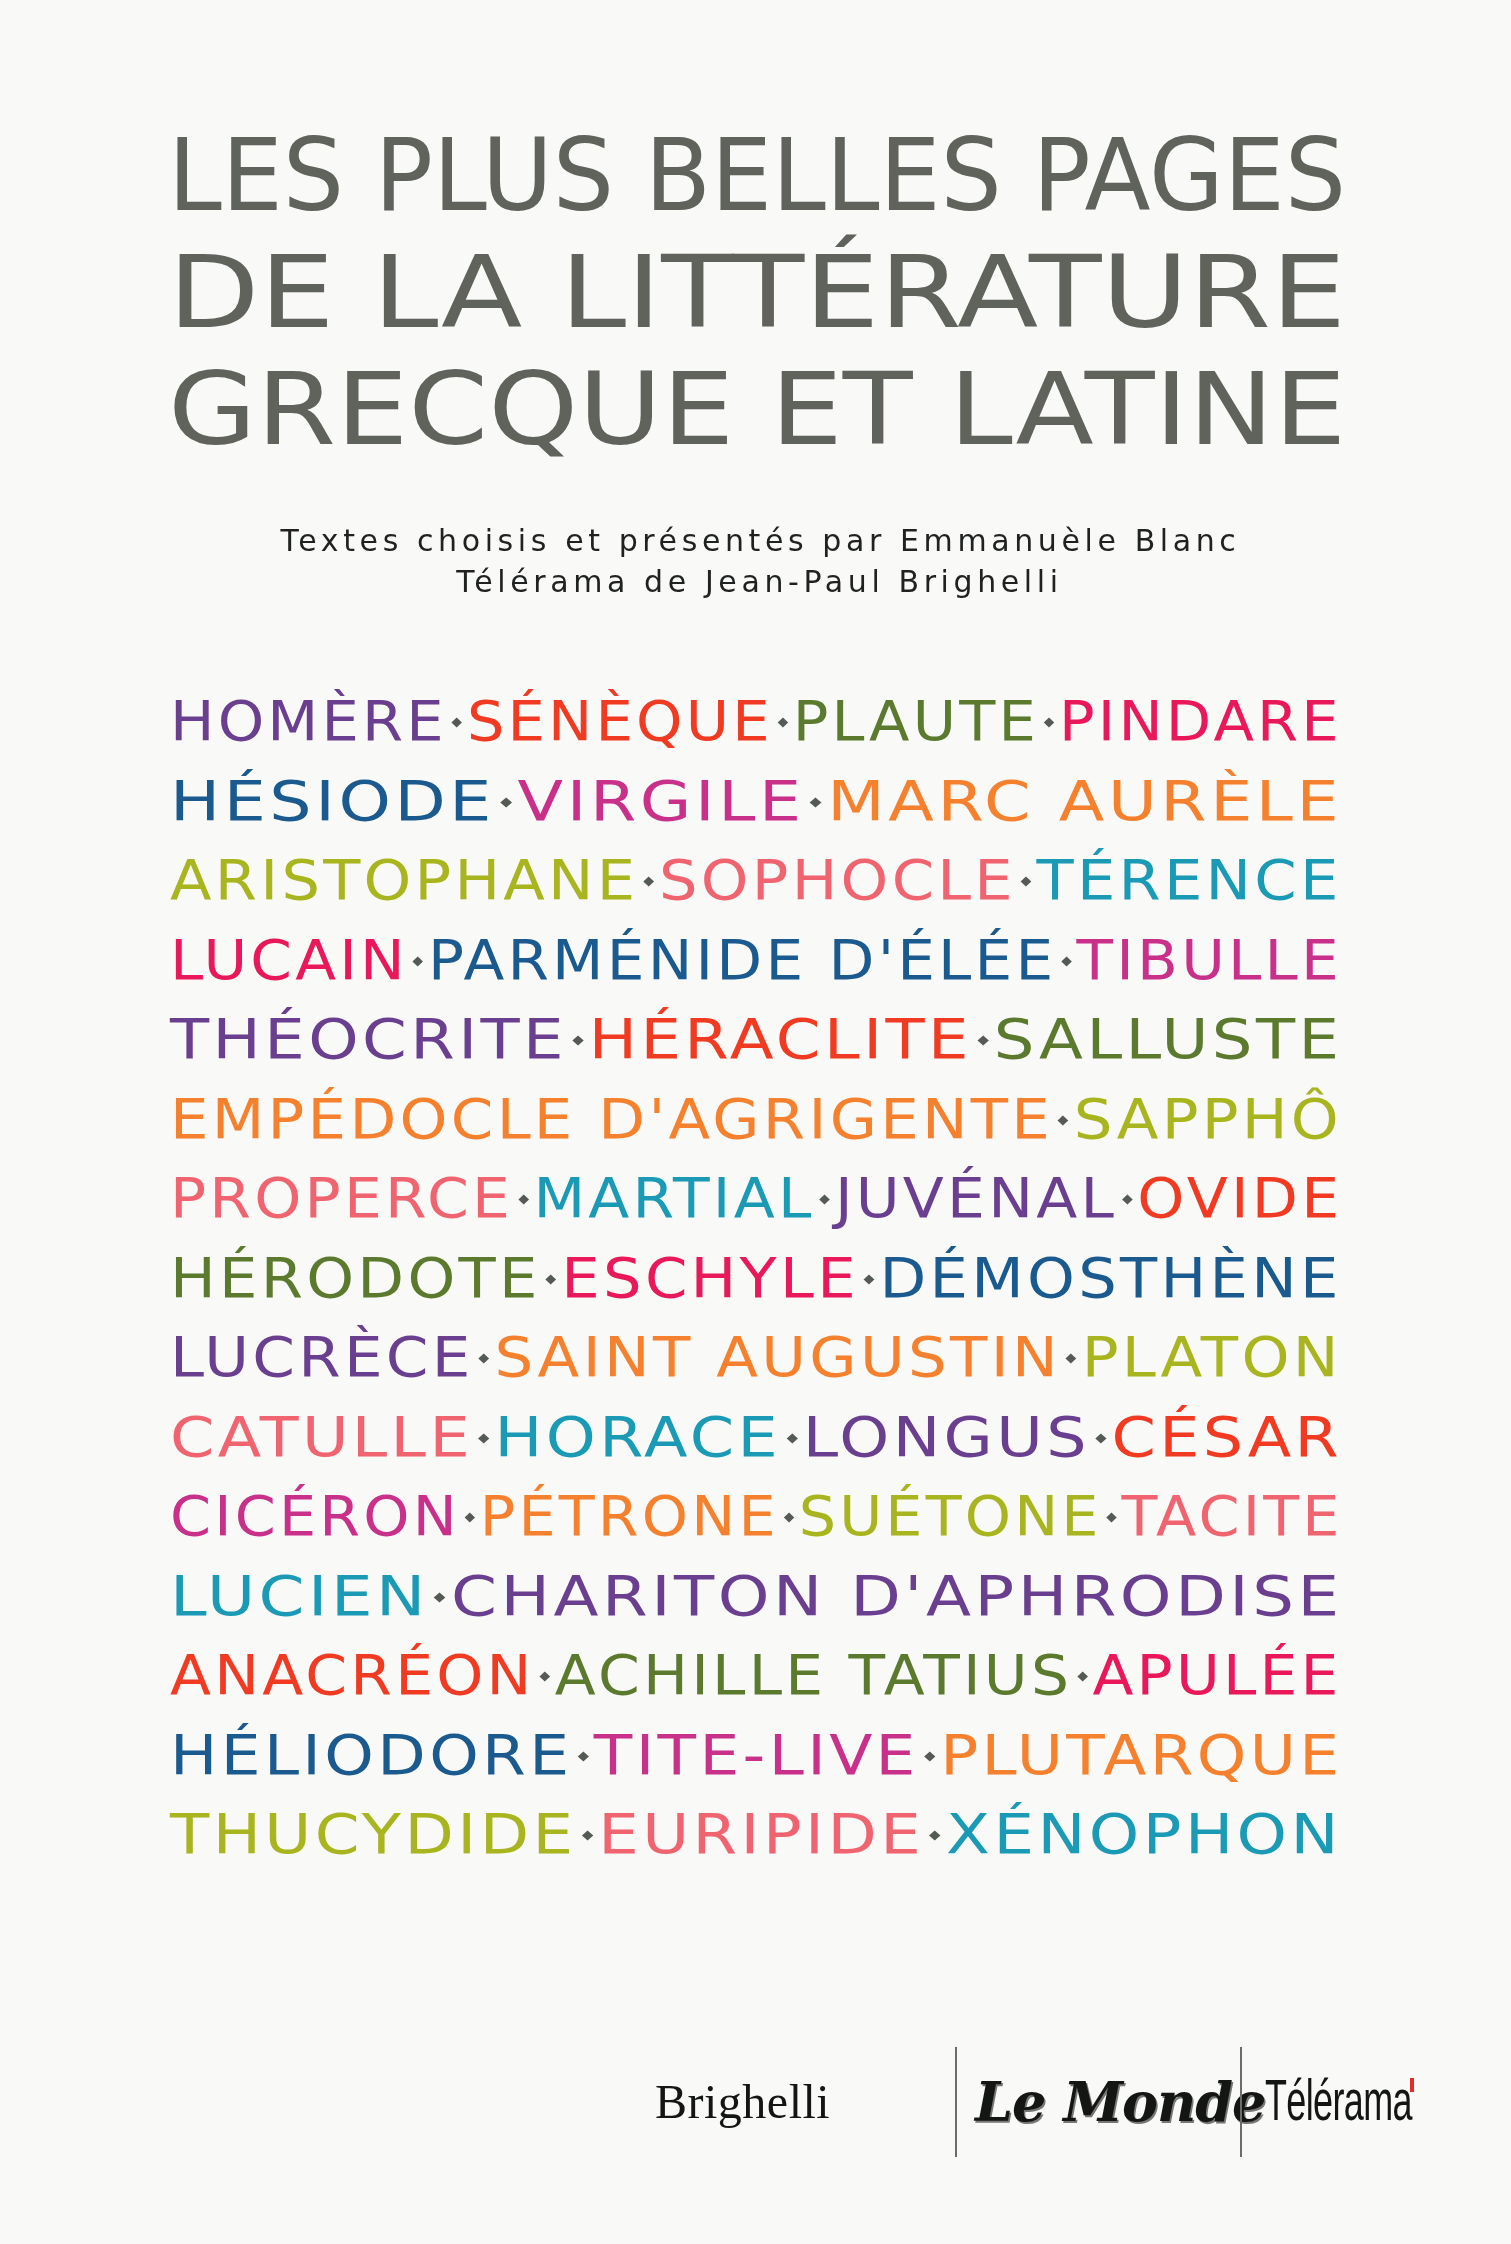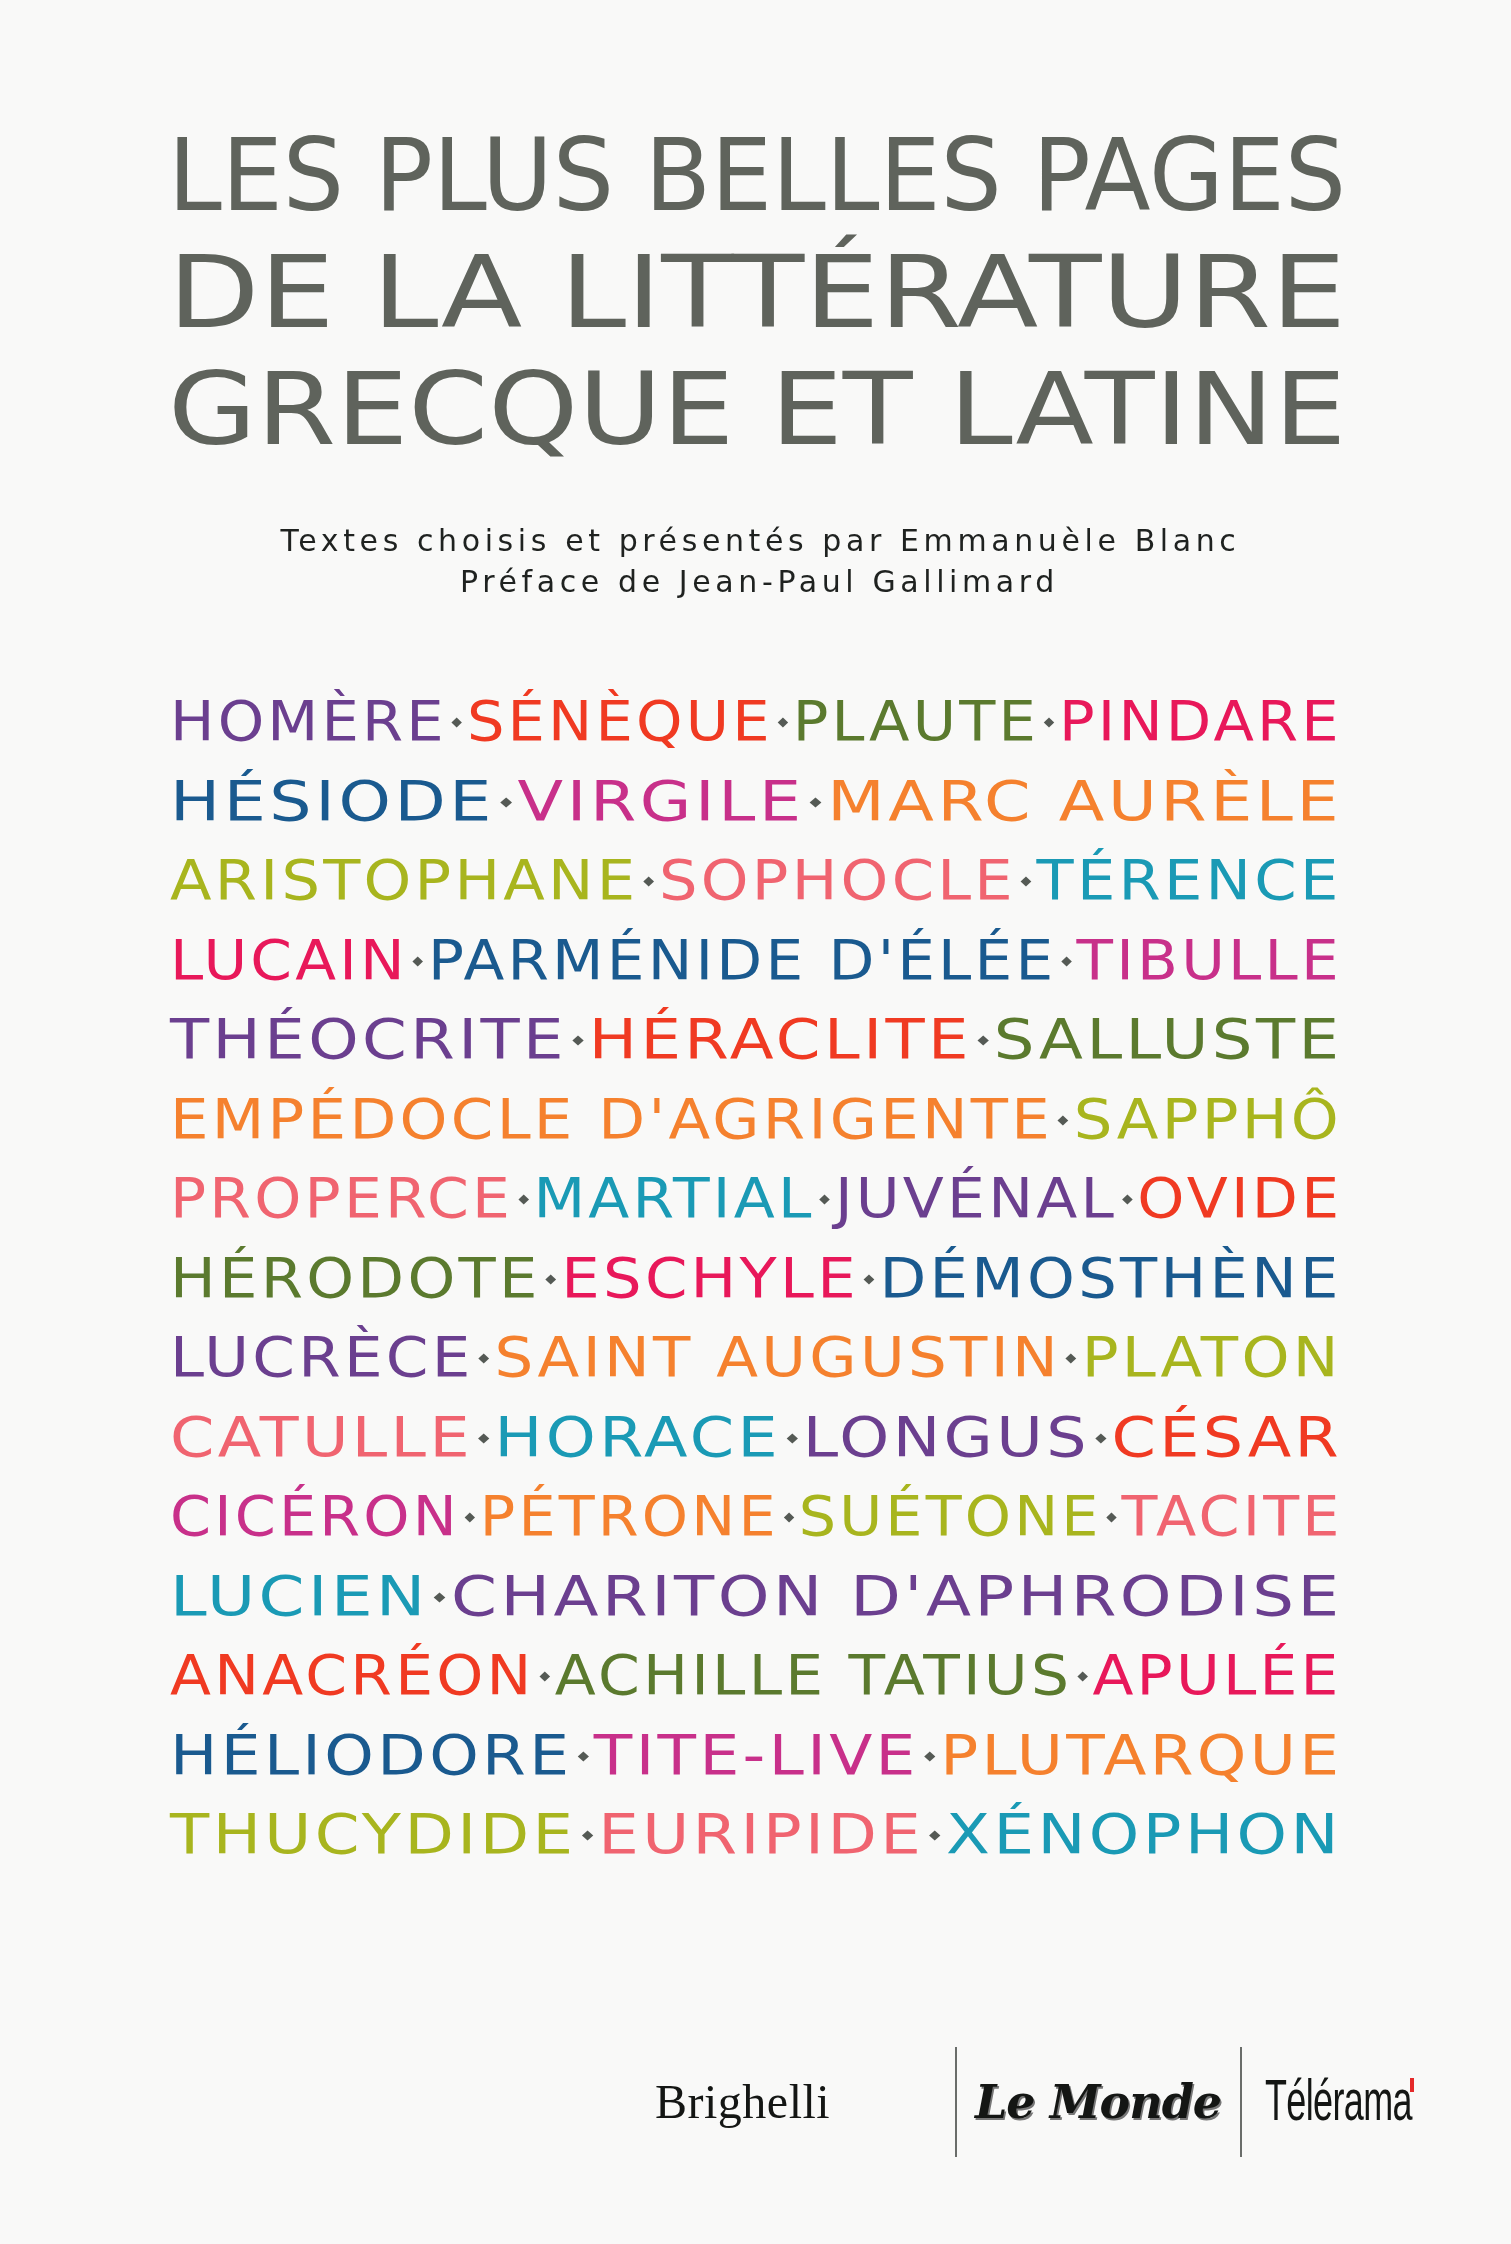"Préface de Jean-Paul Gallimard" span.subtitle-line { text: Préface de Jean-Paul Gallimard -> Télérama de Jean-Paul Brighelli }
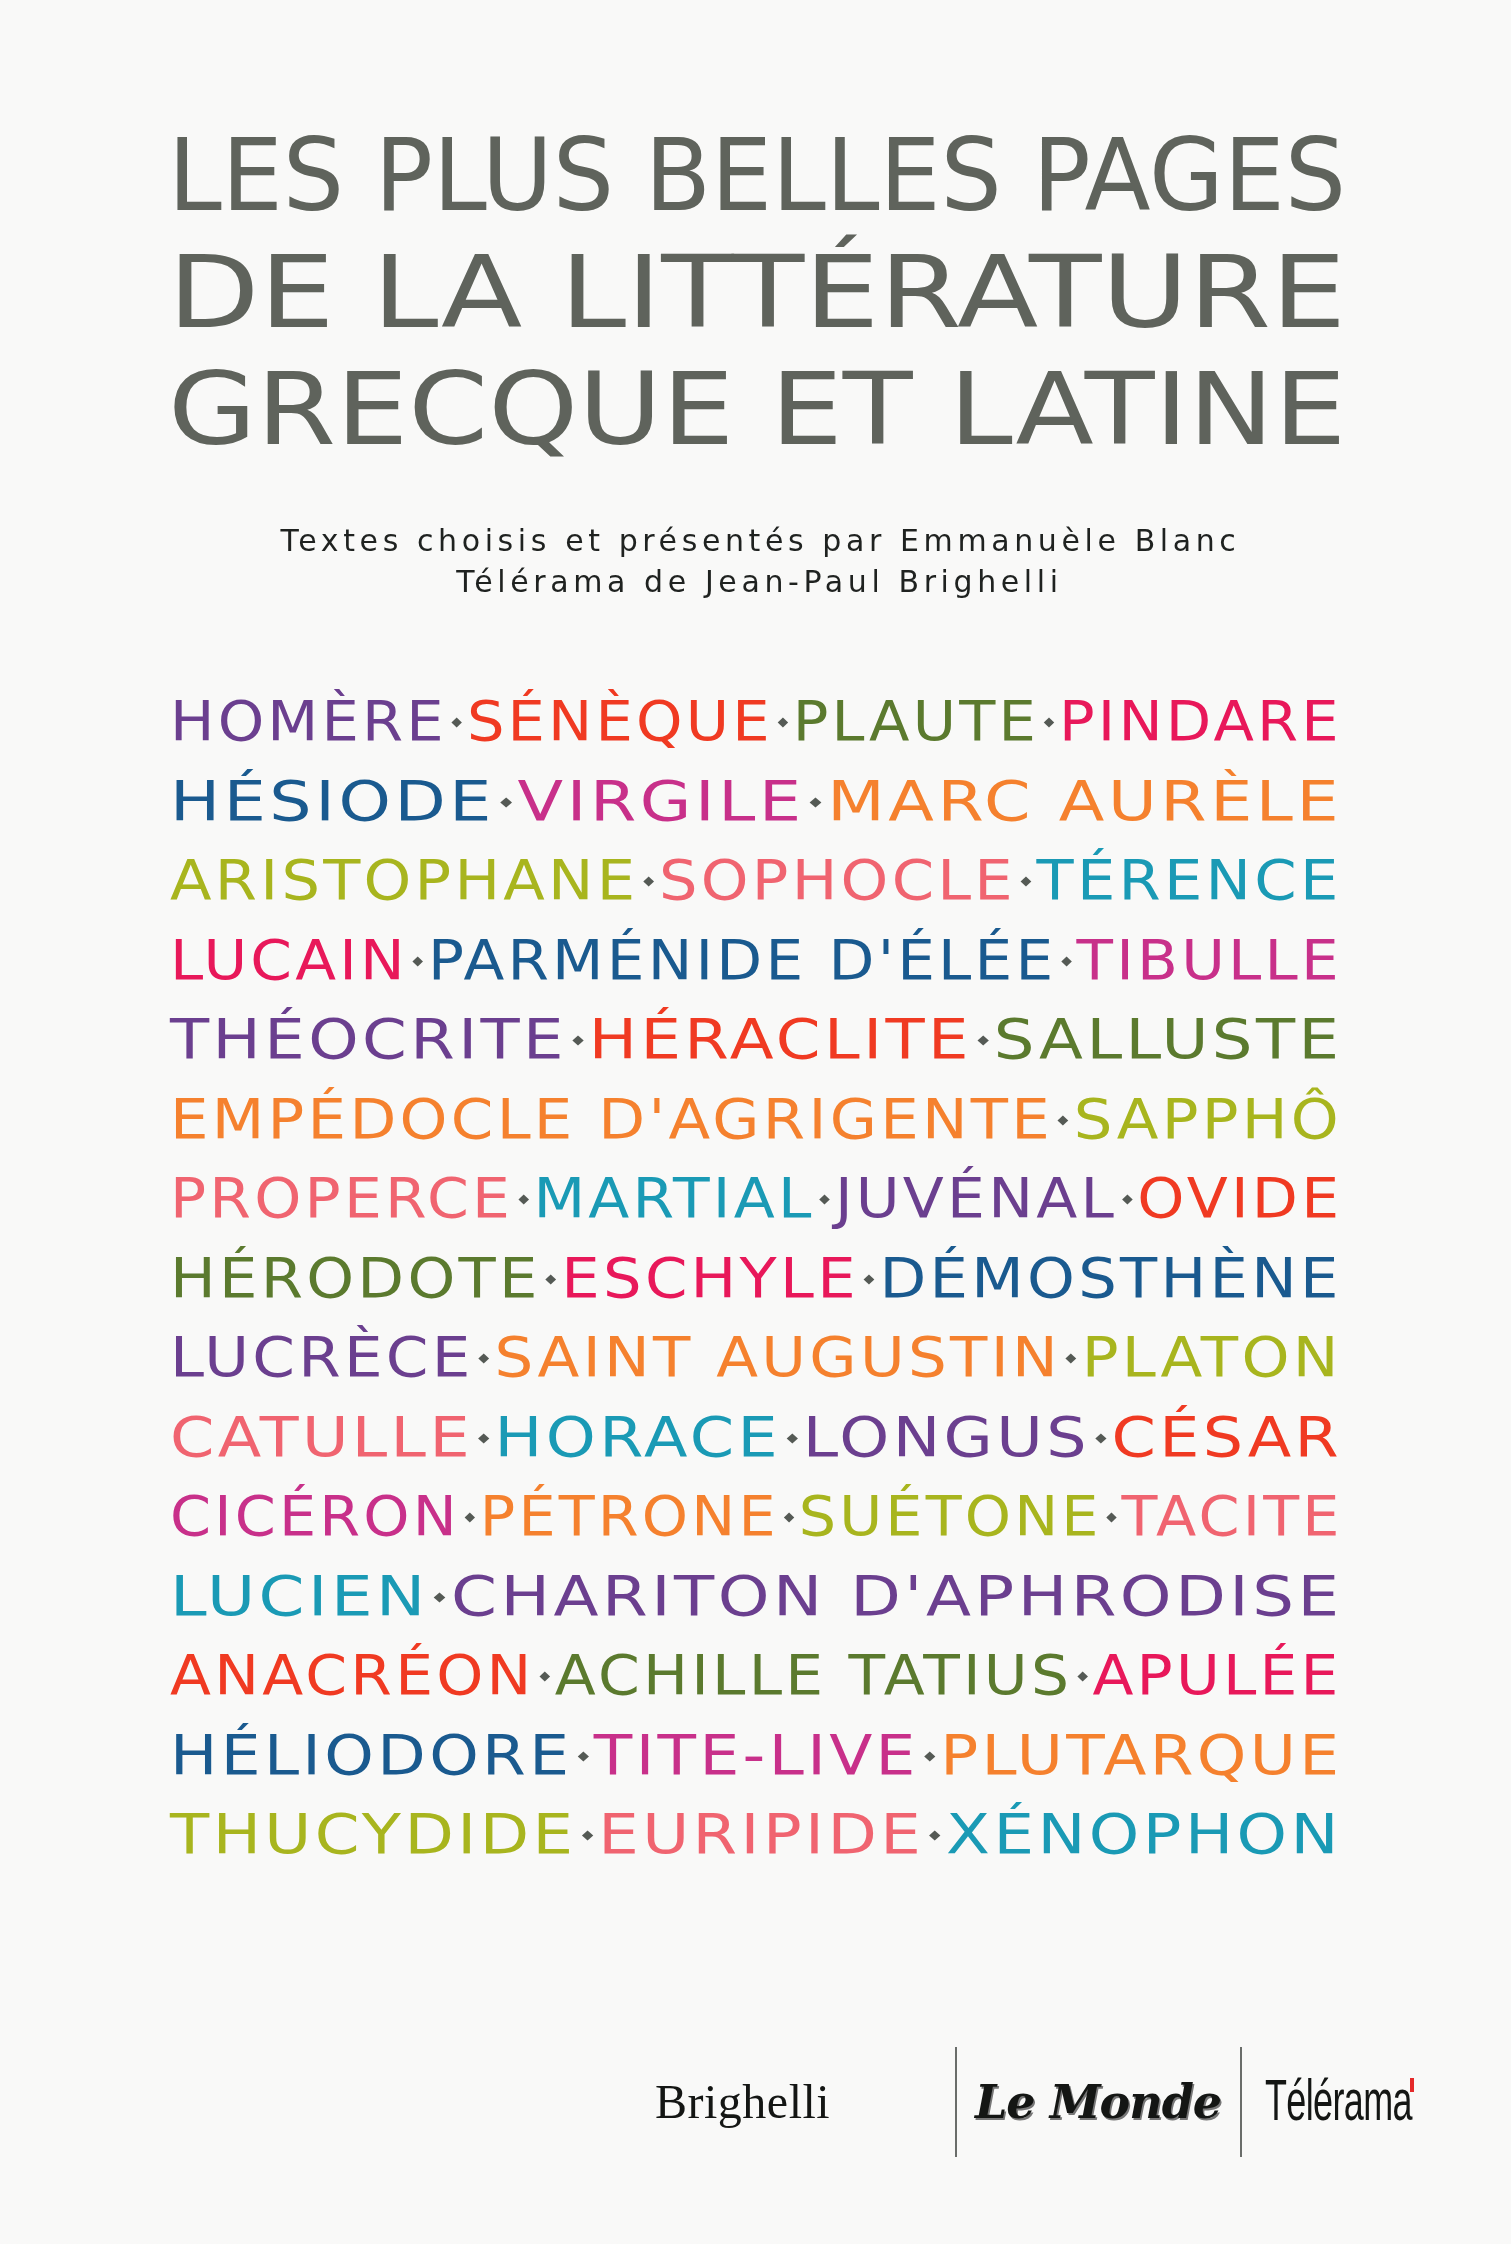"Le Monde" .pub-lemonde { font-size: 46px -> 54px }
